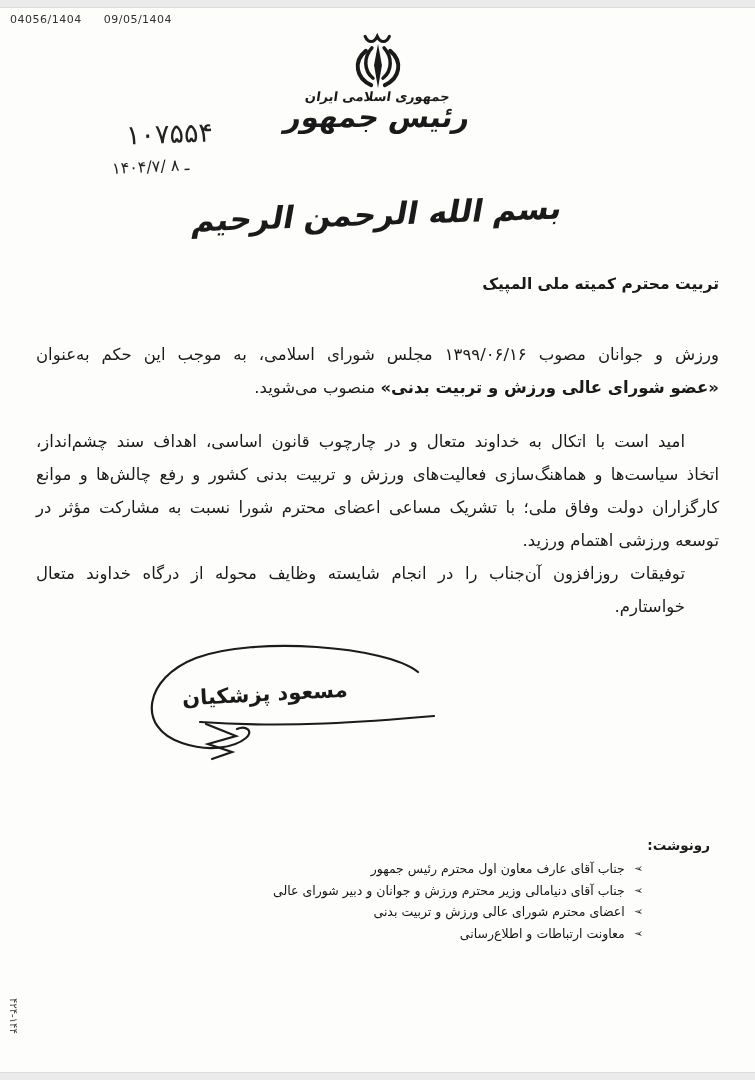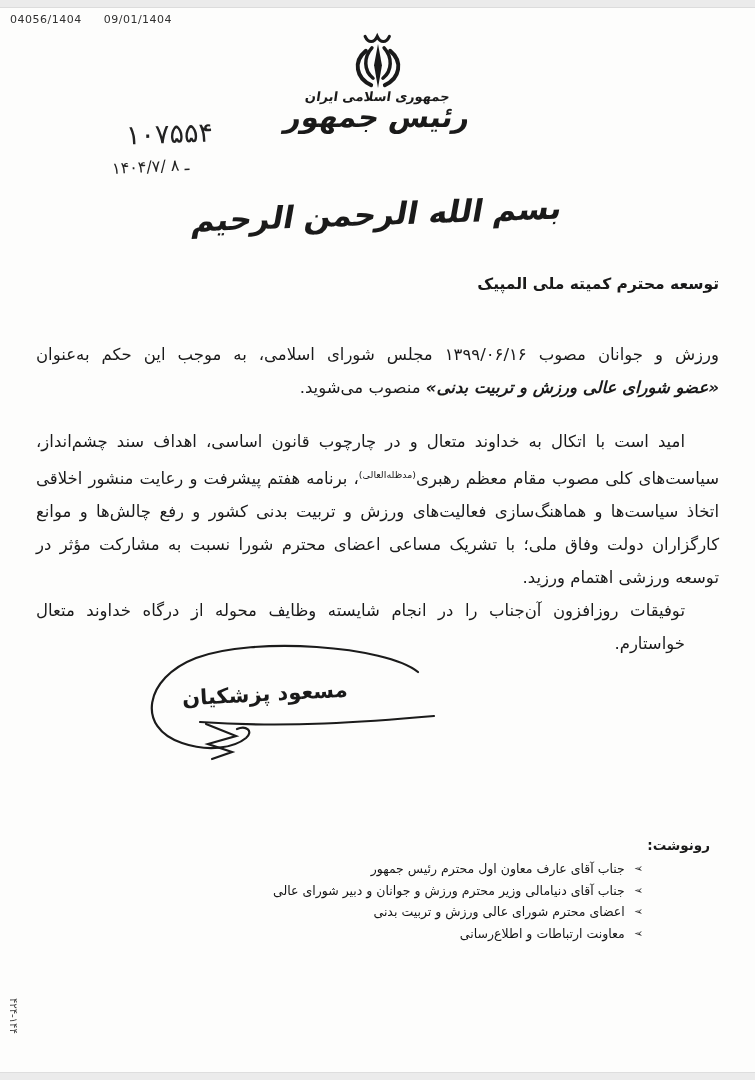"09/01/1404" span { text: 09/01/1404 -> 09/05/1404 }
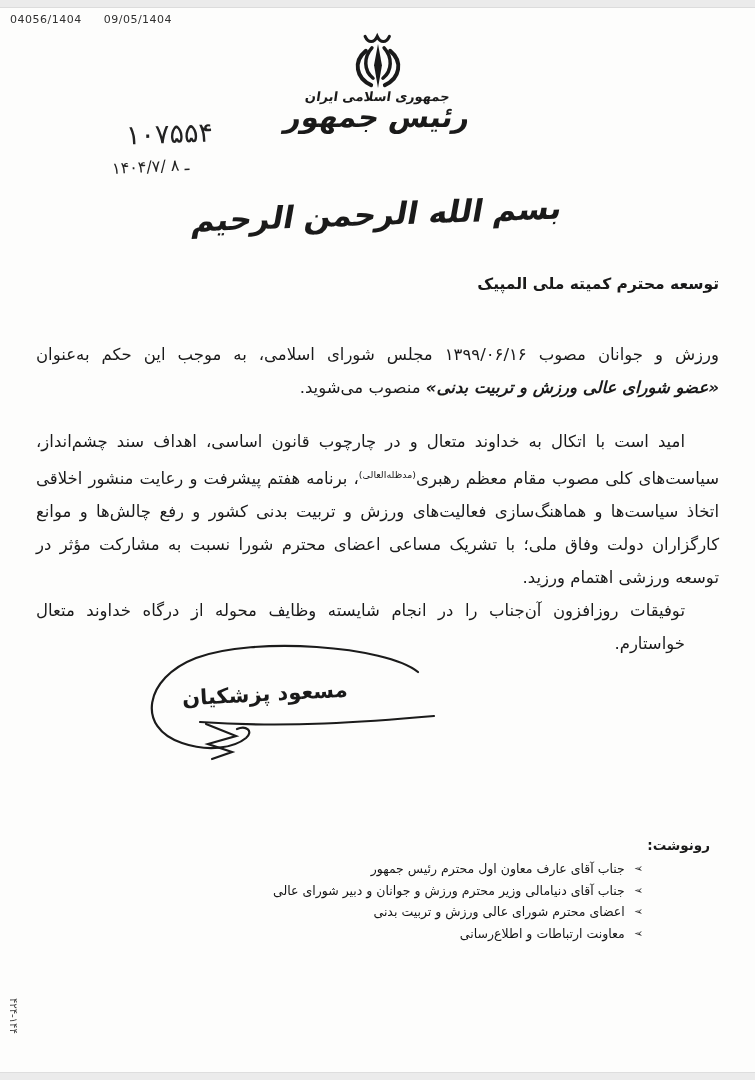"توسعه محترم کمیته ملی المپیک" div { text: توسعه -> تربیت }
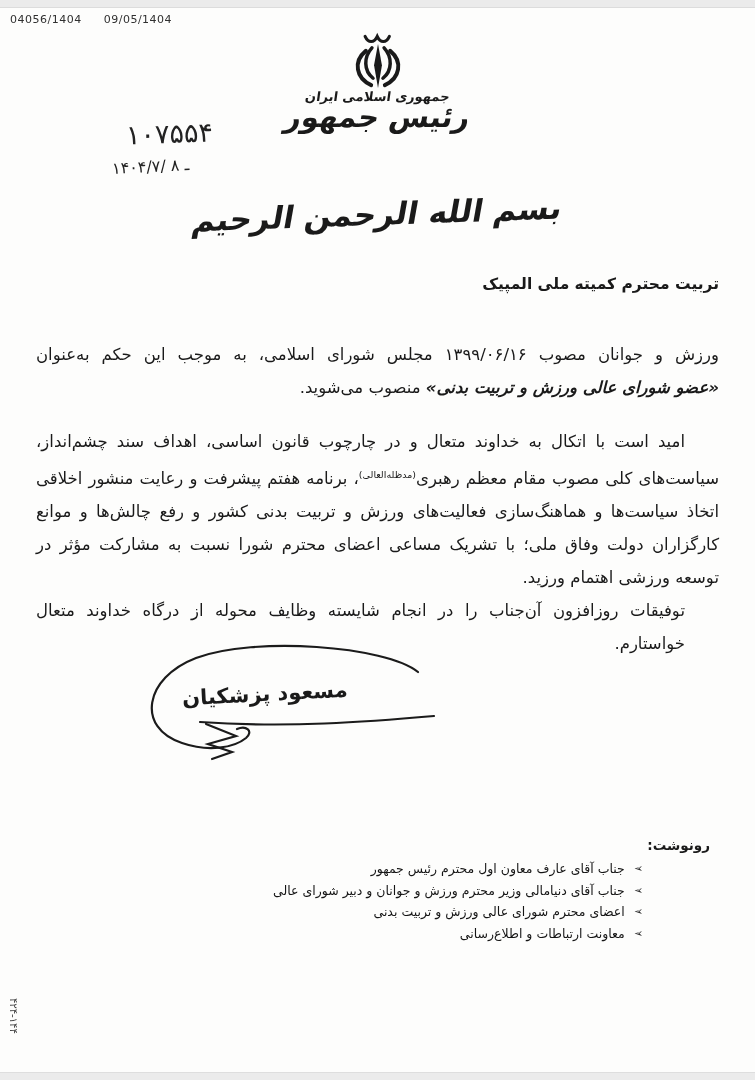"«عضو شورای عالی ورزش و" .seg-bold { font-style: italic -> none }
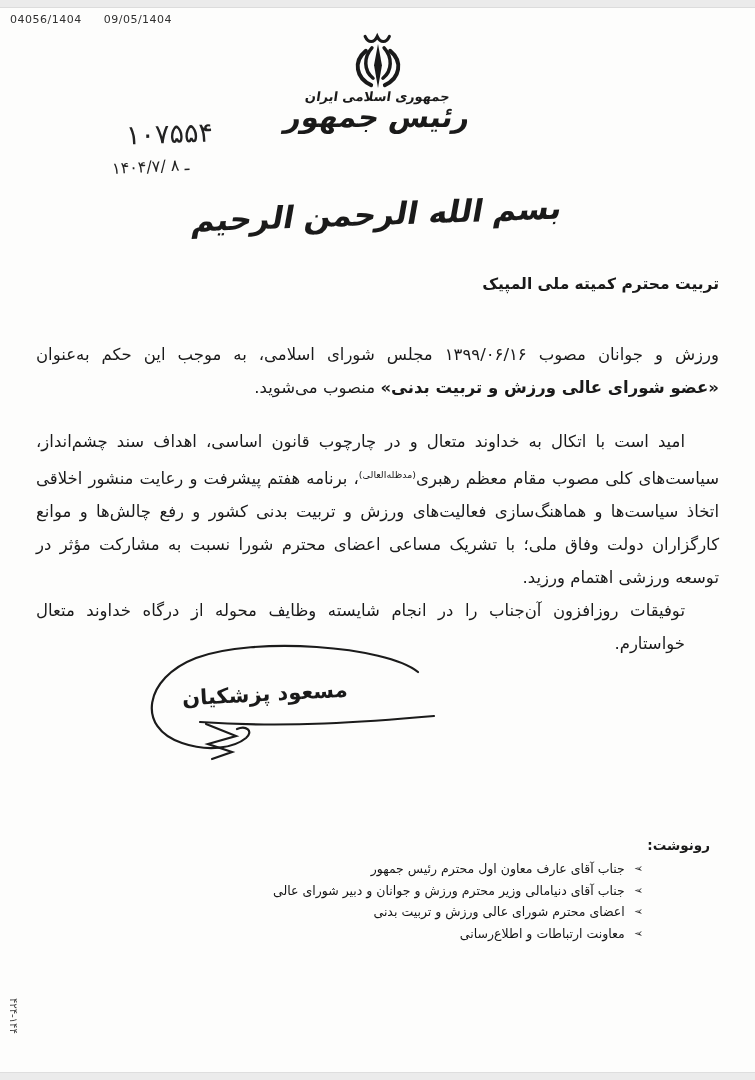"سیاست‌های کلی مصوب مقام معظم" div.body-line { html: <div><span>سیاست‌های کلی مصوب مقام معظم رهبری</span><span>(مدظله‌العالی)</span><span>، برنامه هفتم پیشرفت و رعایت منشور اخلاقی</span></div> -> none }
